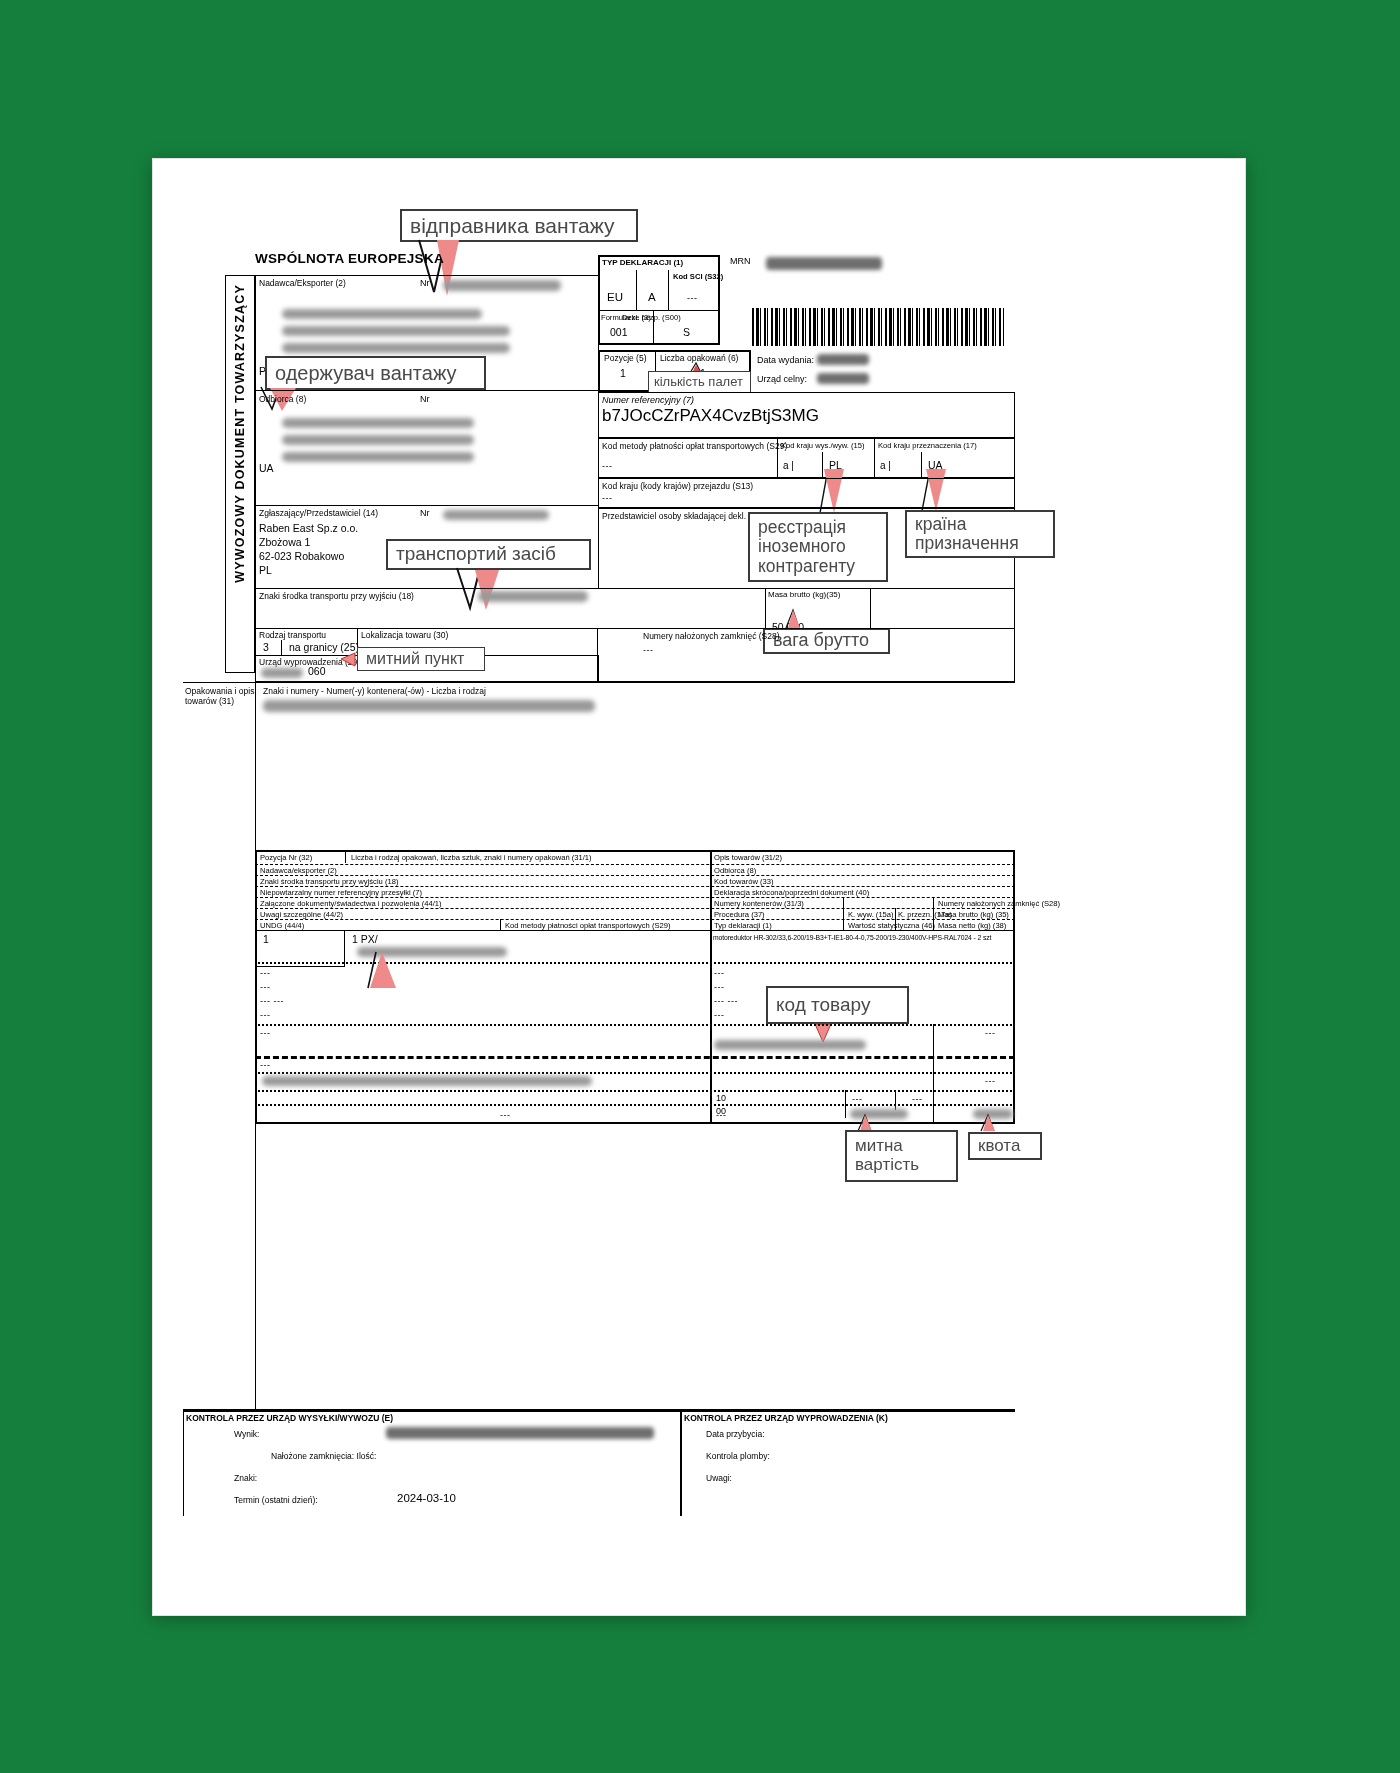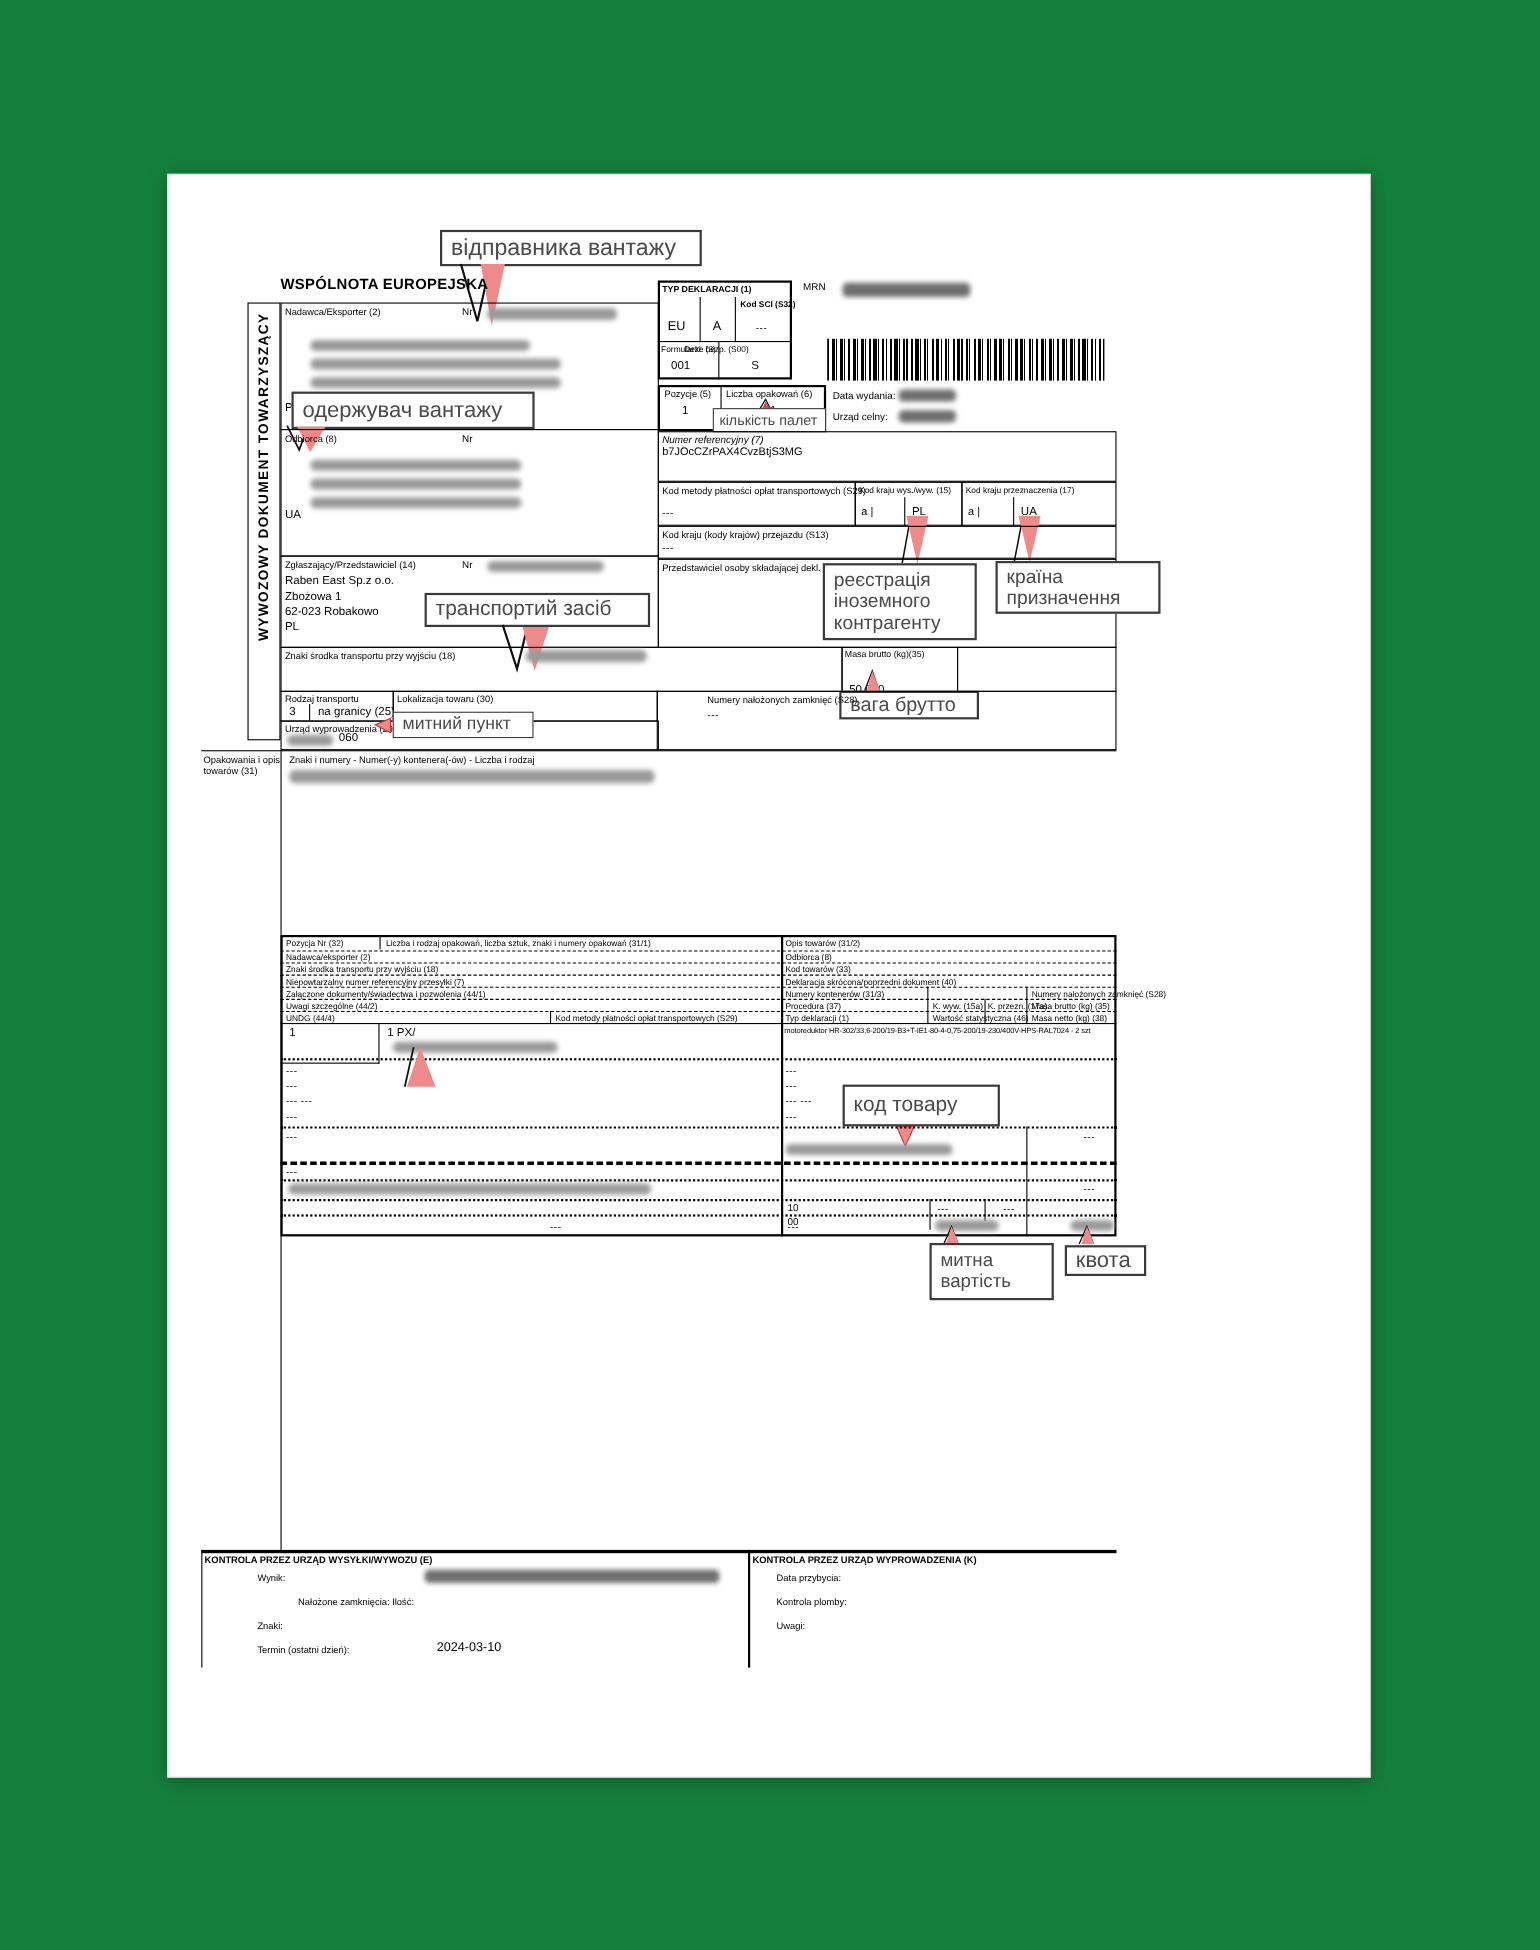"b7JOcCZrPAX4CvzBtjS3MG" div.fval { font-size: 10px -> 17px }
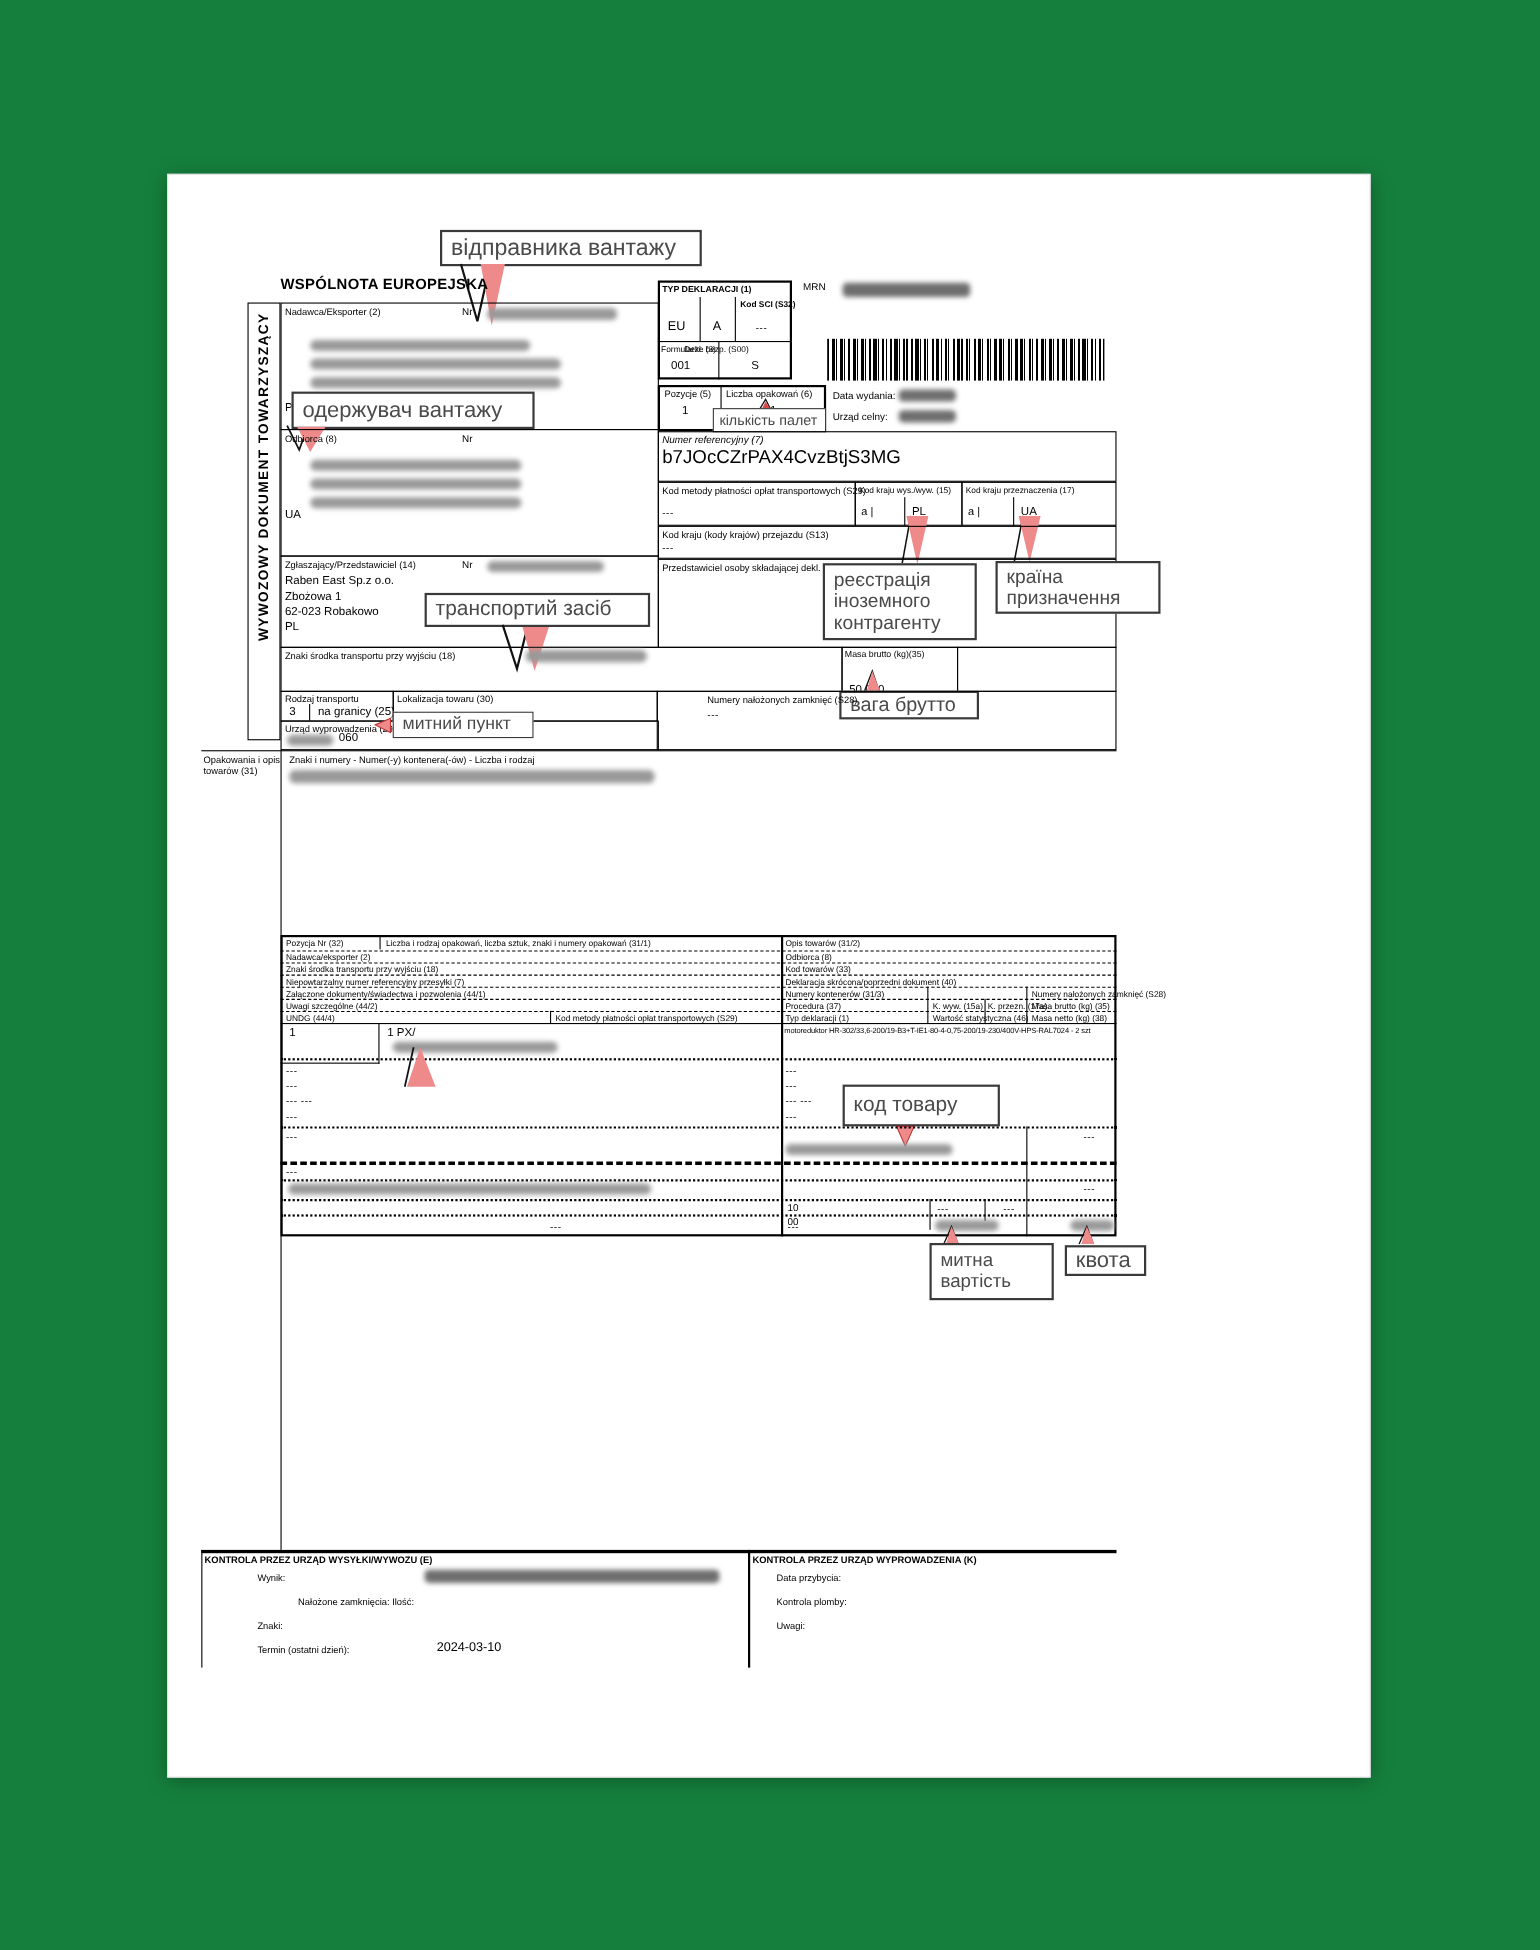"квота" div.ann { font-size: 20px -> 17px }
